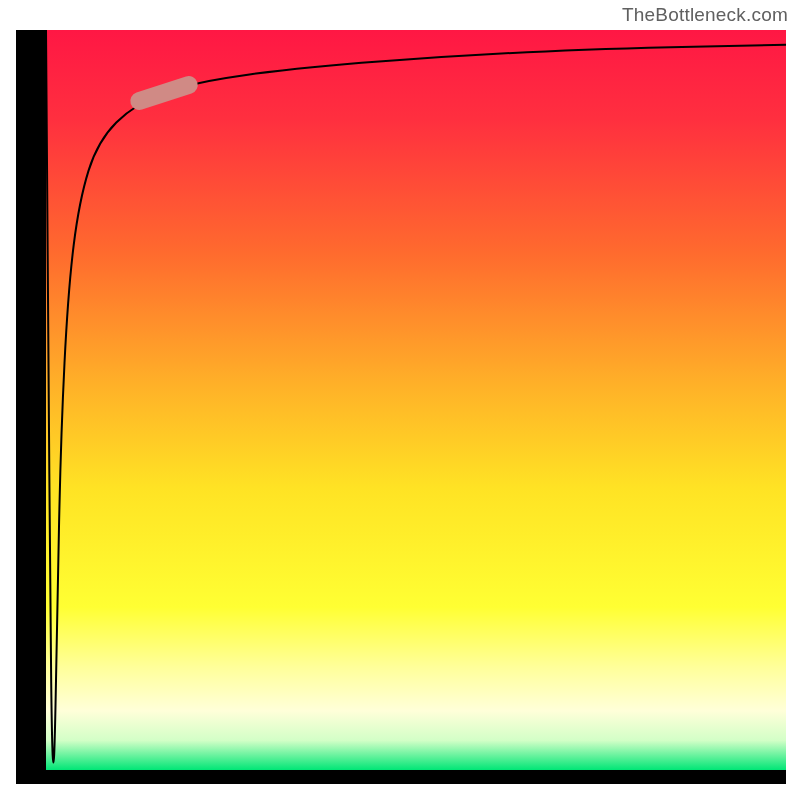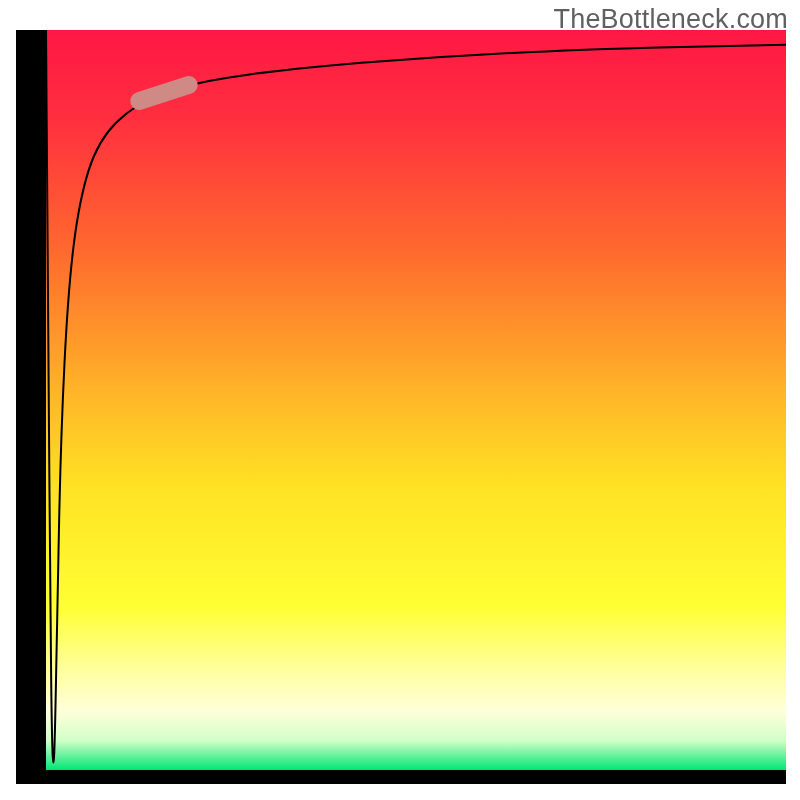"TheBottleneck.com" .attribution { font-size: 27px -> 19px }
